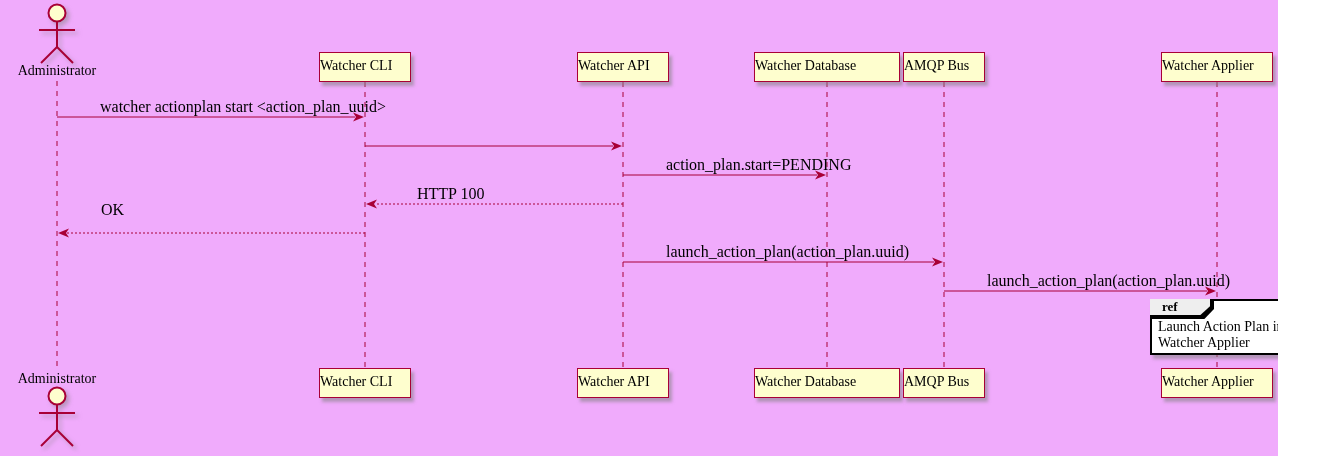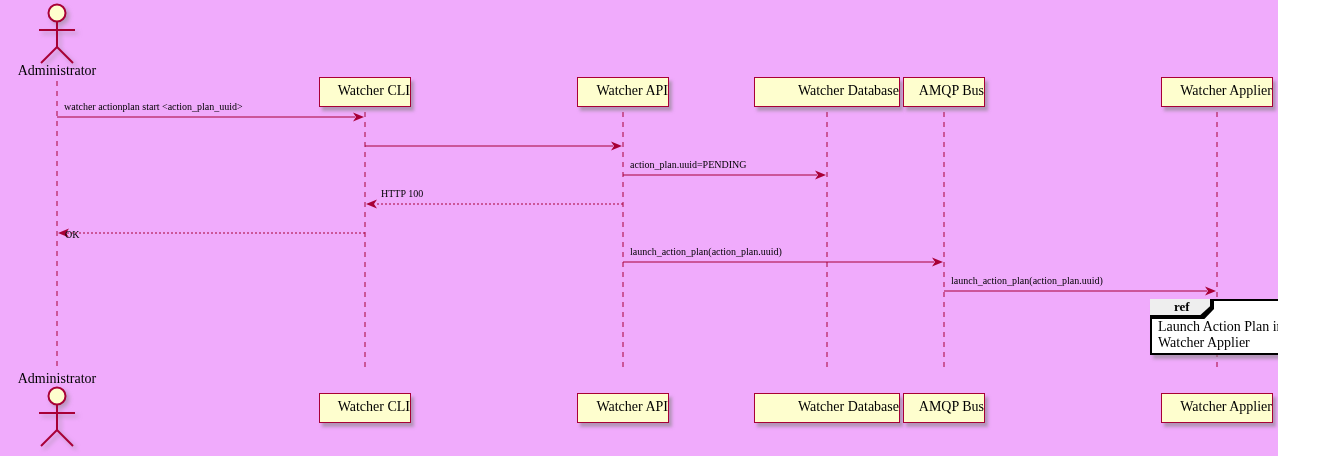"Watcher CLI" .participant { margin-top: 25px -> none; text-align: right -> left }
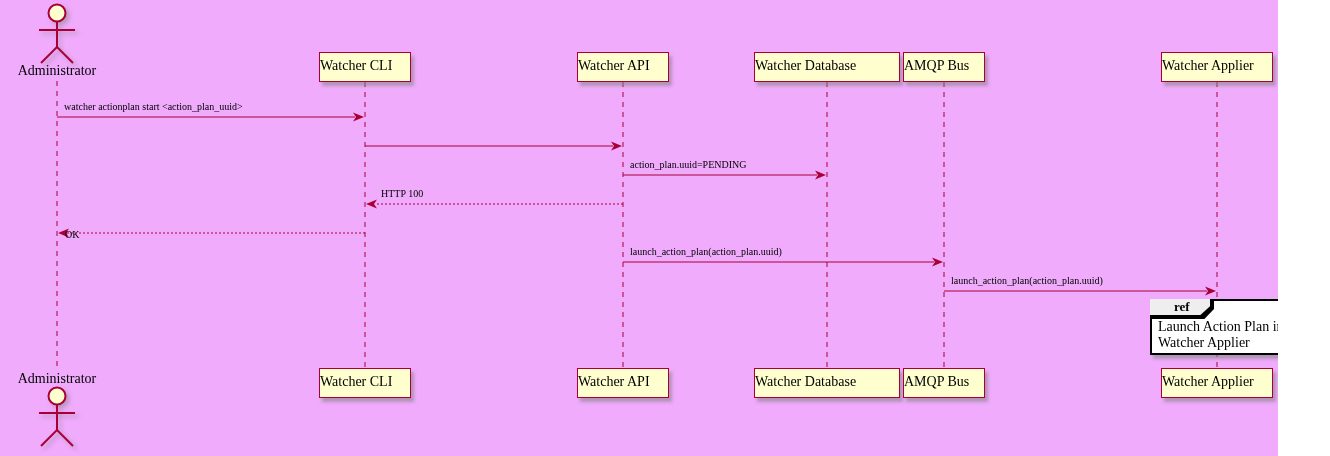"watcher actionplan start" .msg { font-size: 10px -> 16px; margin-left: none -> 36px }
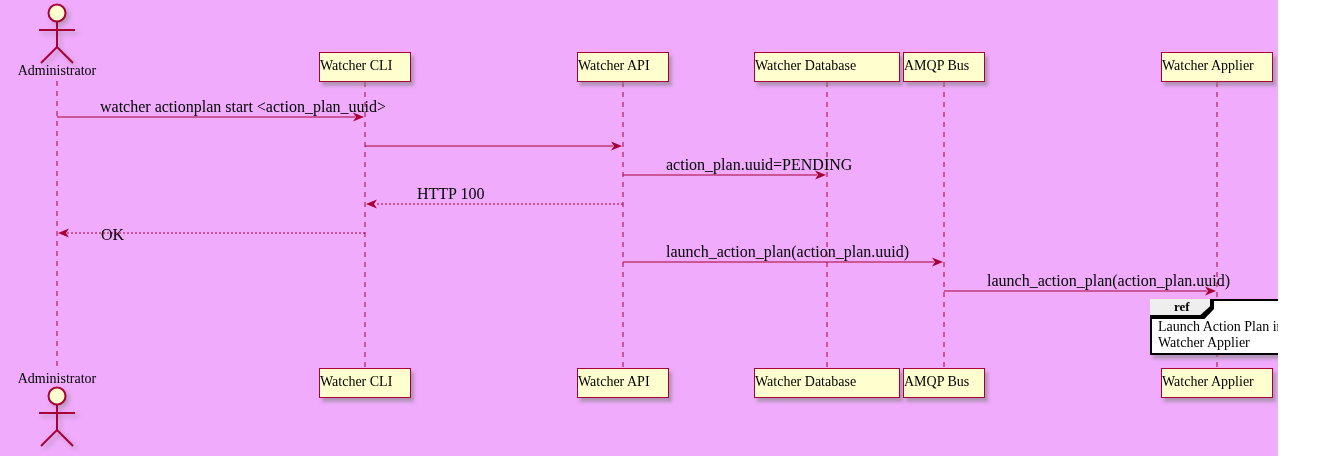"action_plan.uuid=PENDING" div.msg { text: plan.uuid -> plan.start }
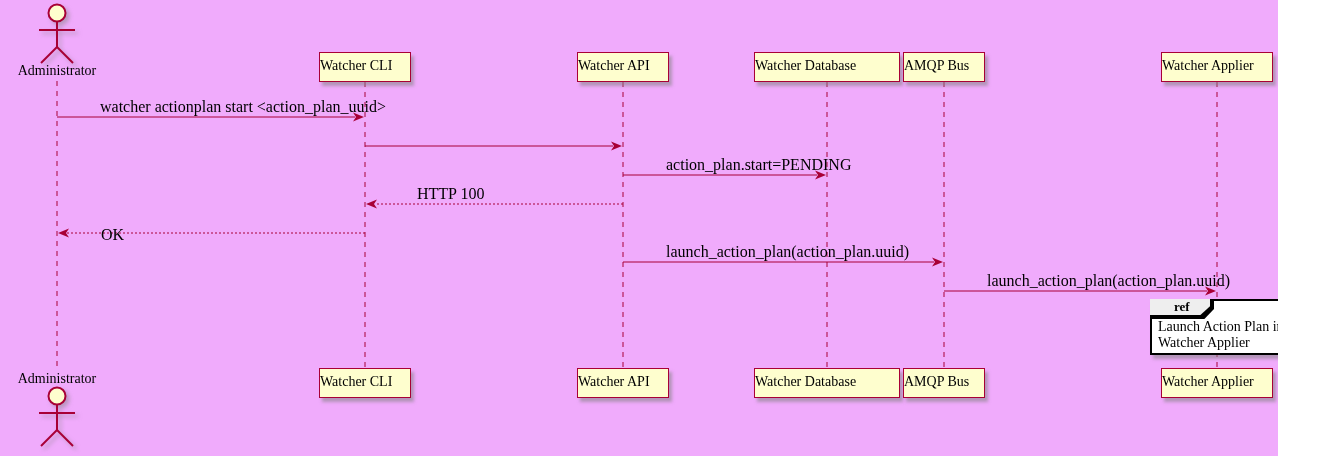"OK" div.msg { top: 227px -> 202px }
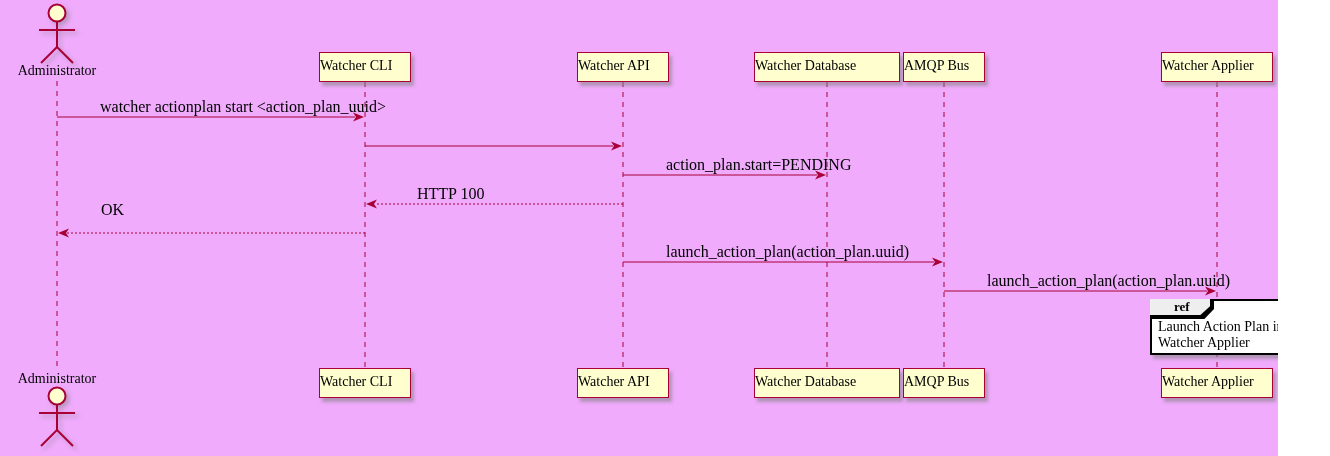"ref" .ref-tab { padding-left: 24px -> 12px }
